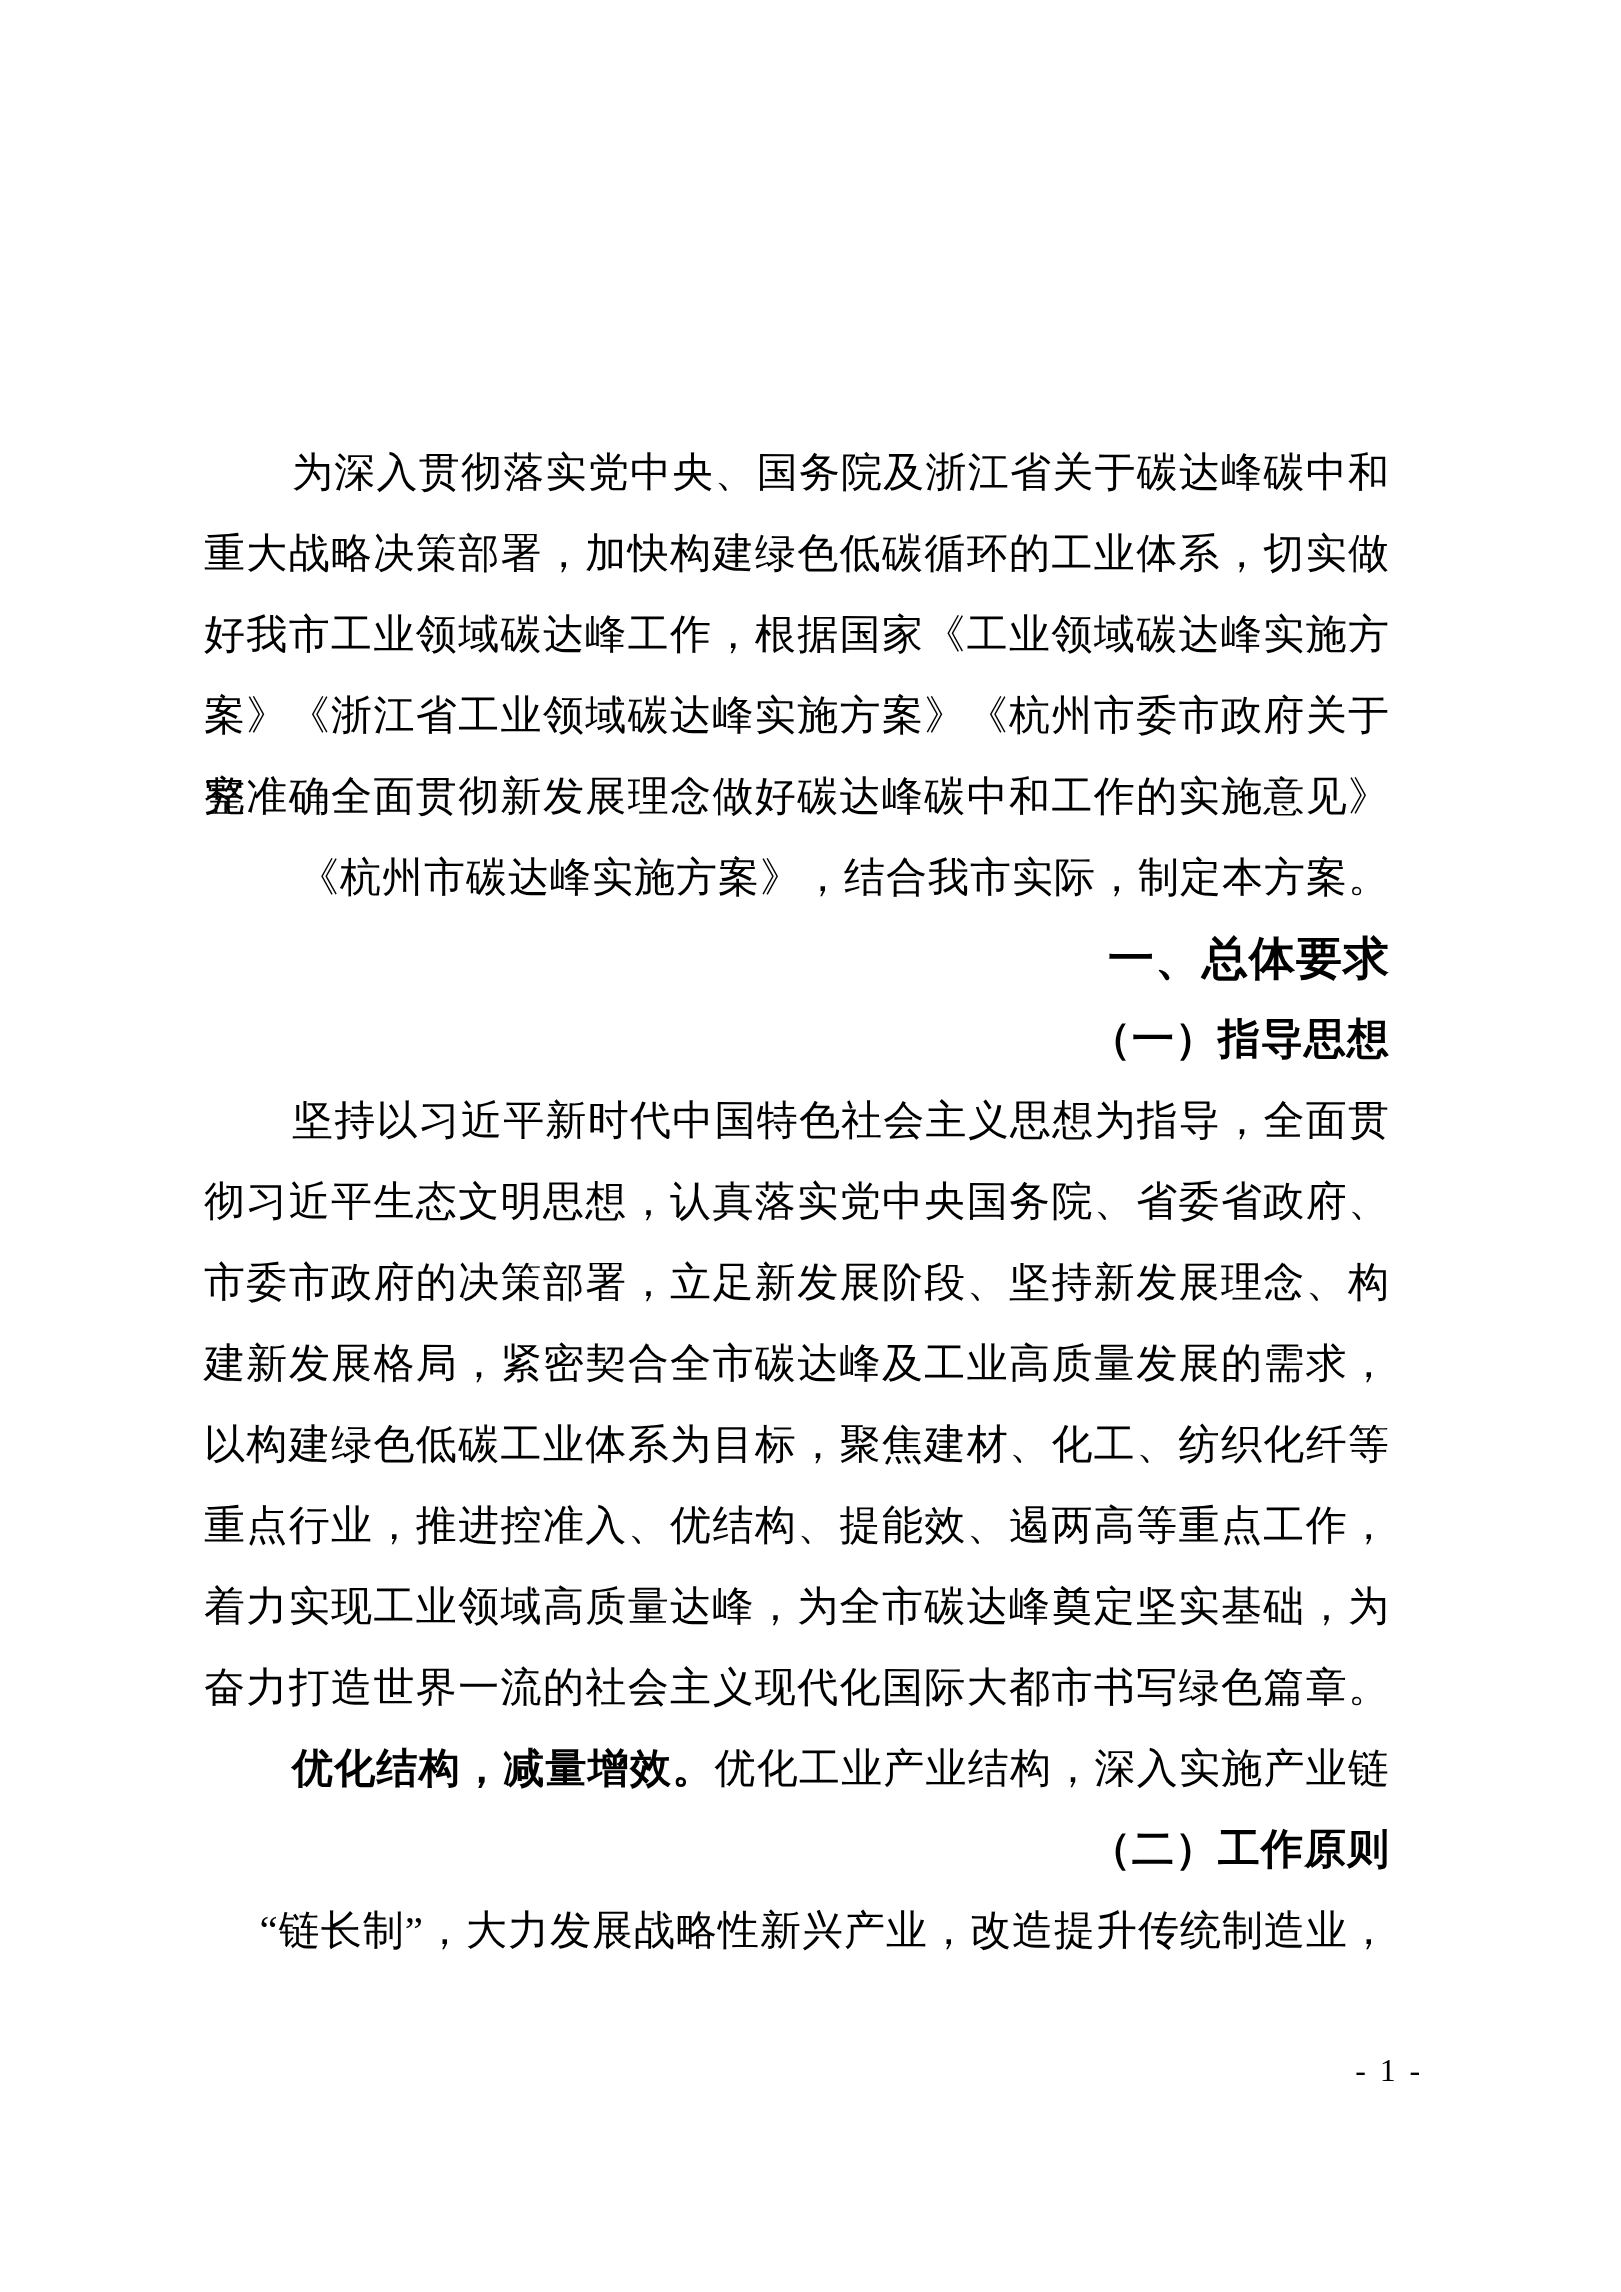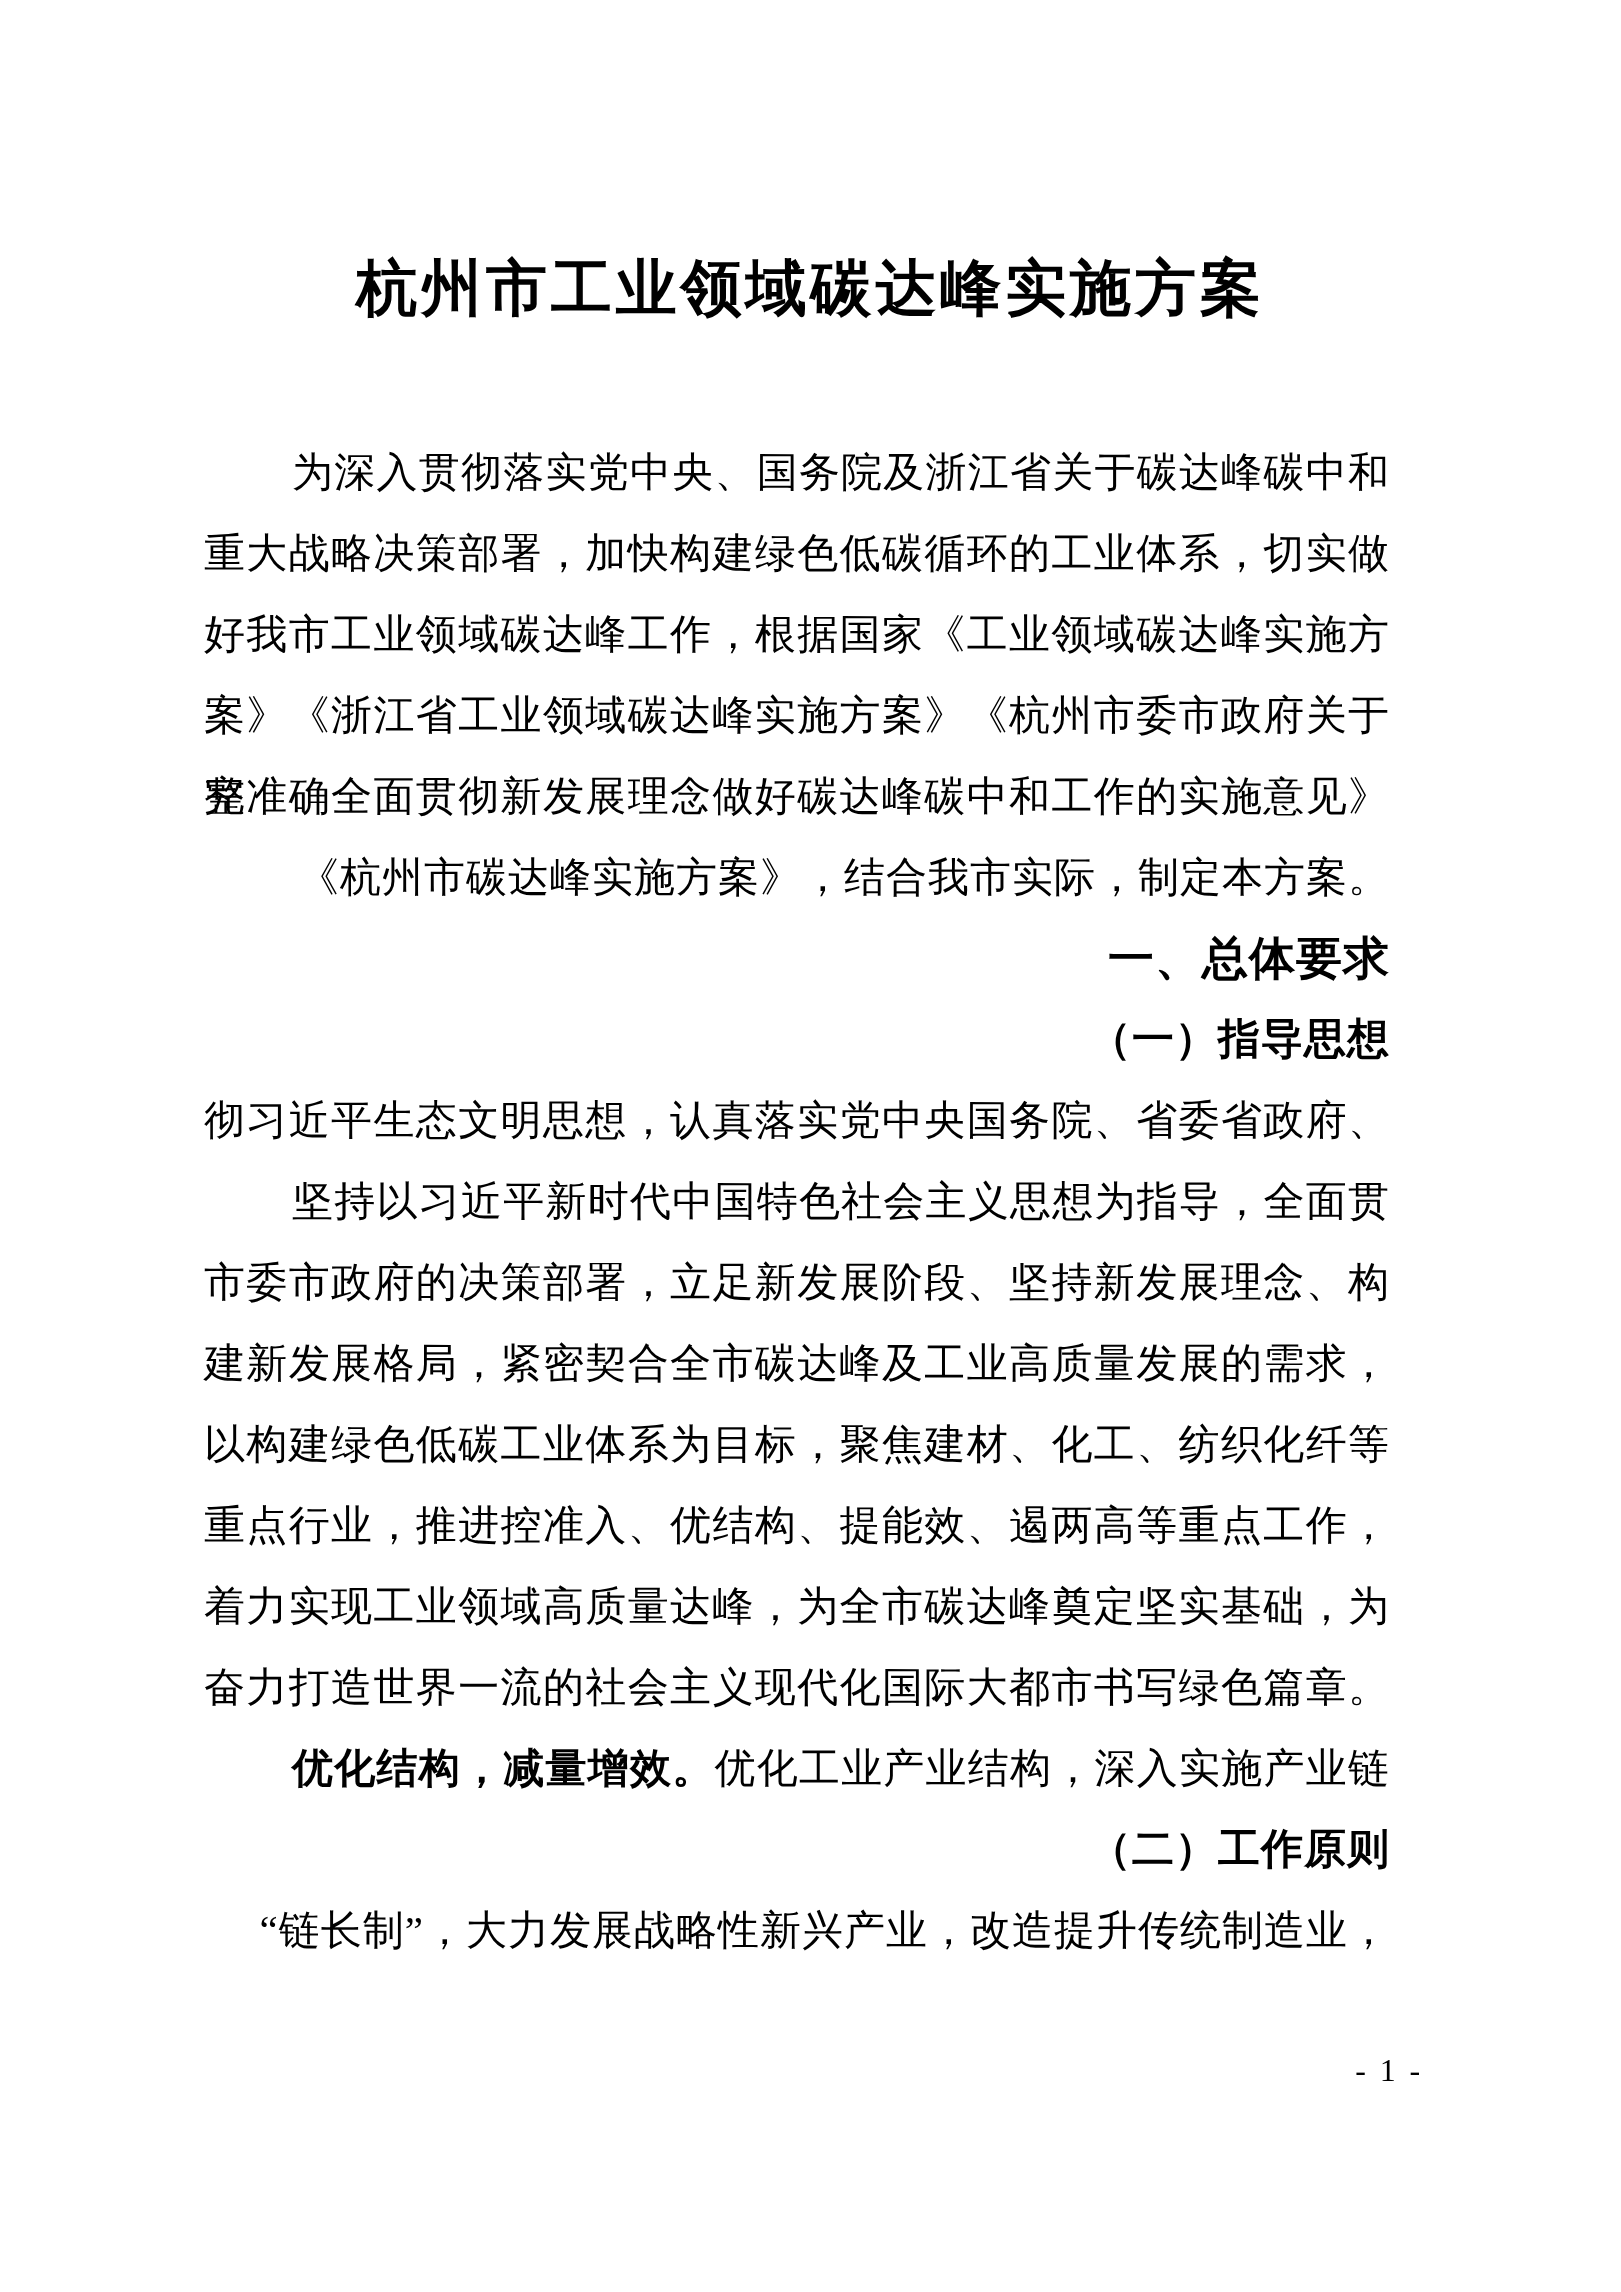"杭州市工业领域碳达峰实施方案" h1.doc-title { html: <h1>杭州市工业领域碳达峰实施方案</h1> -> none }
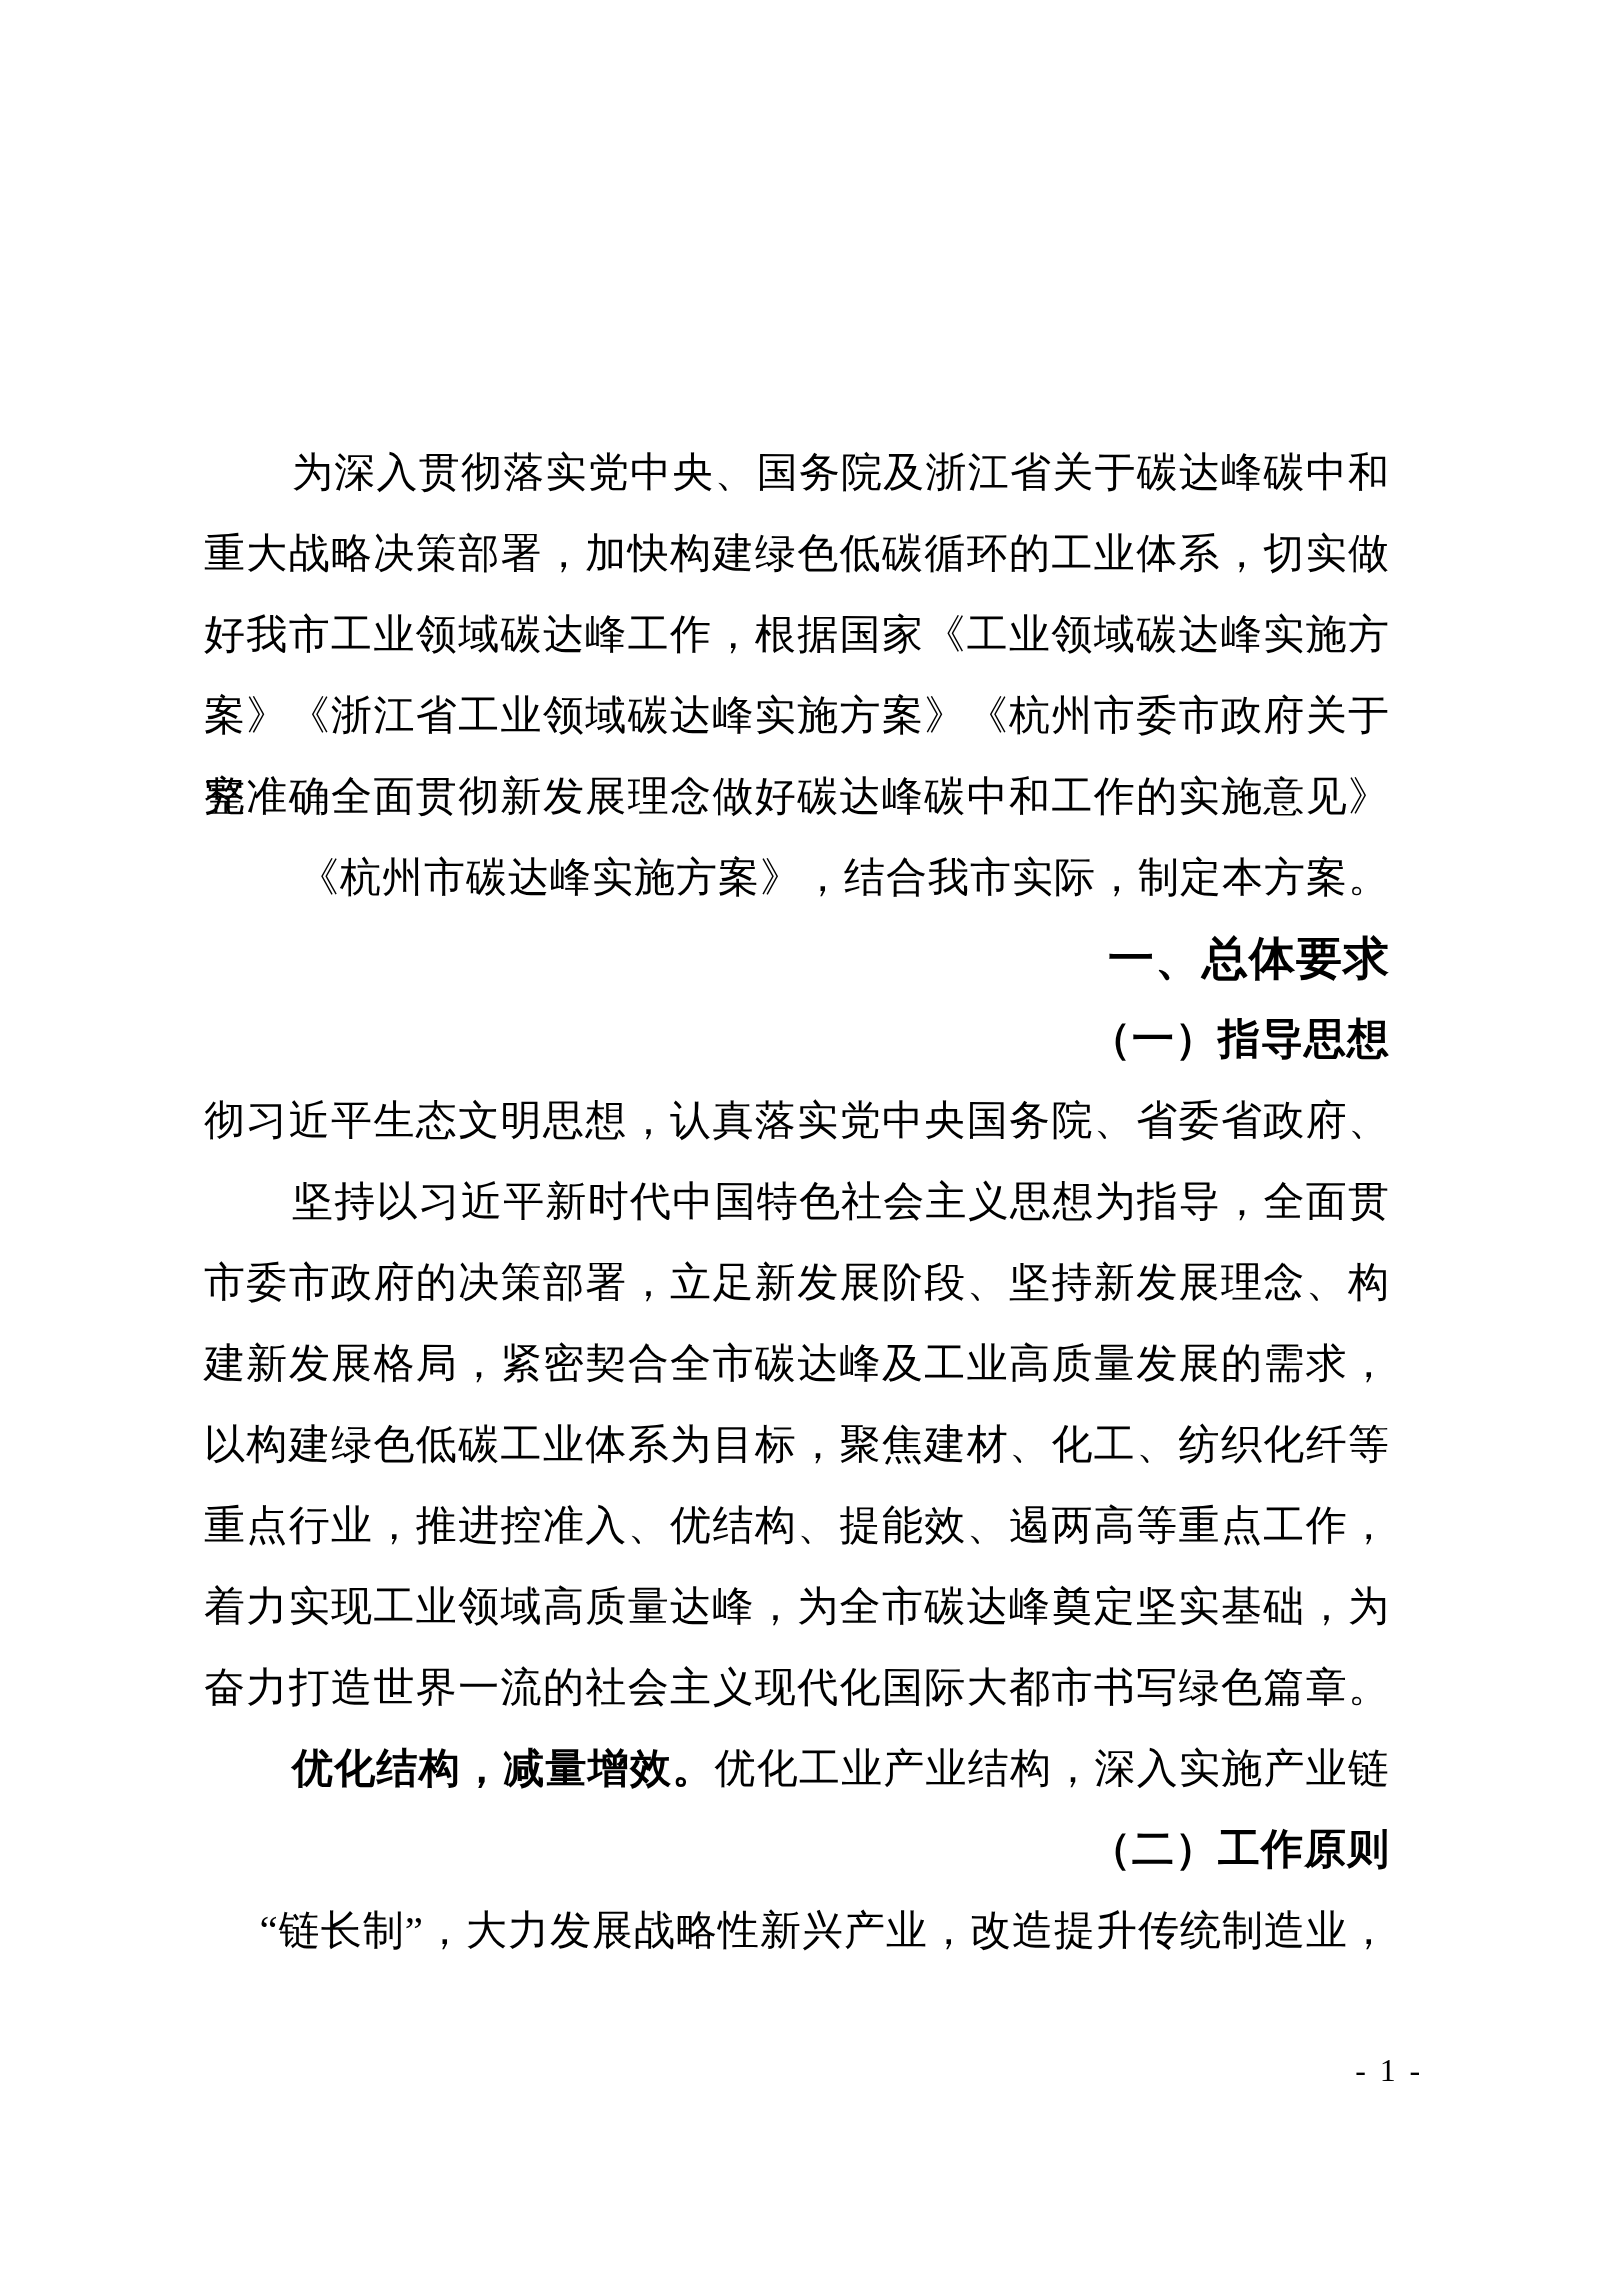"彻习近平生态文明思想，认真落实党中央国务院、省委省政府、" div.line { order: before "坚持以习近平新时代中国特色社会主义思想为指导，全面贯" -> after "坚持以习近平新时代中国特色社会主义思想为指导，全面贯" }
